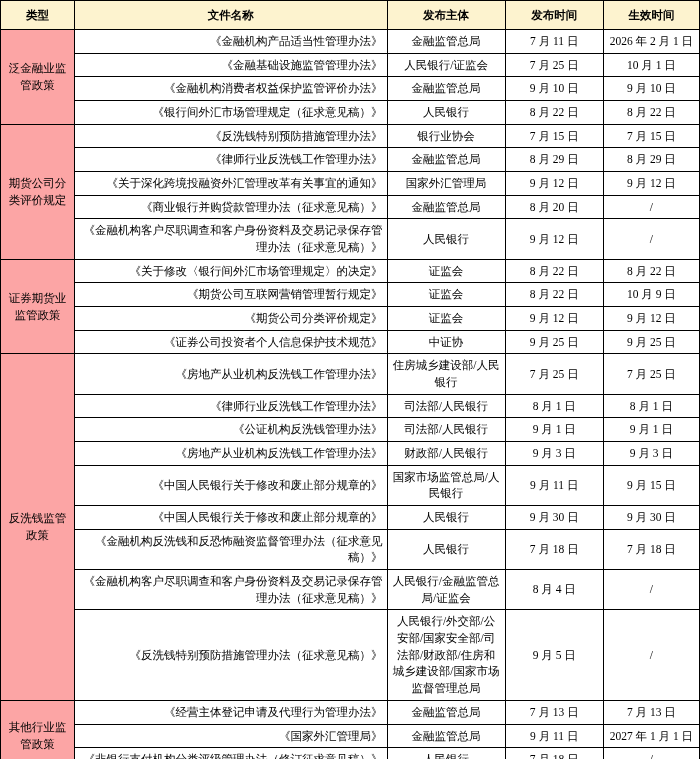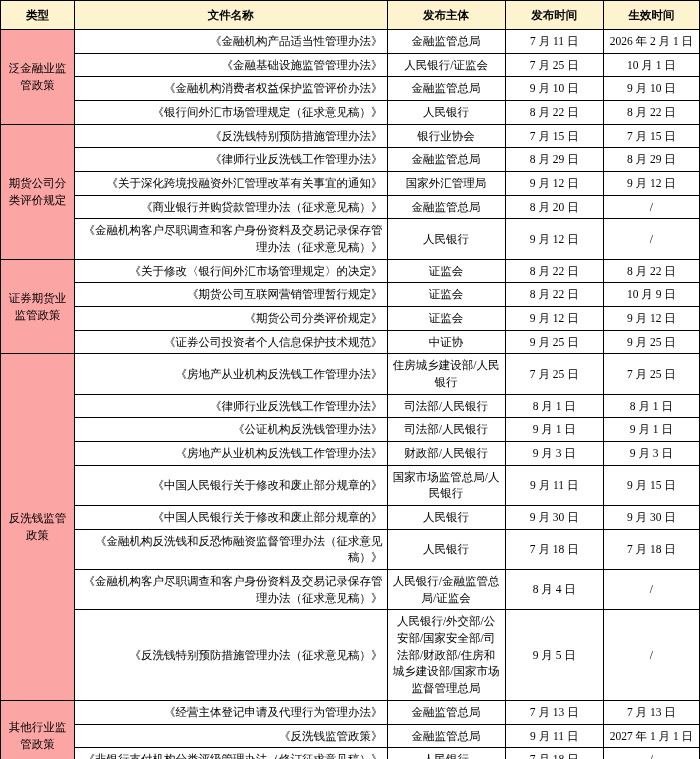"《反洗钱监管政策》" td.name { text: 反洗钱监管政策 -> 国家外汇管理局 }
